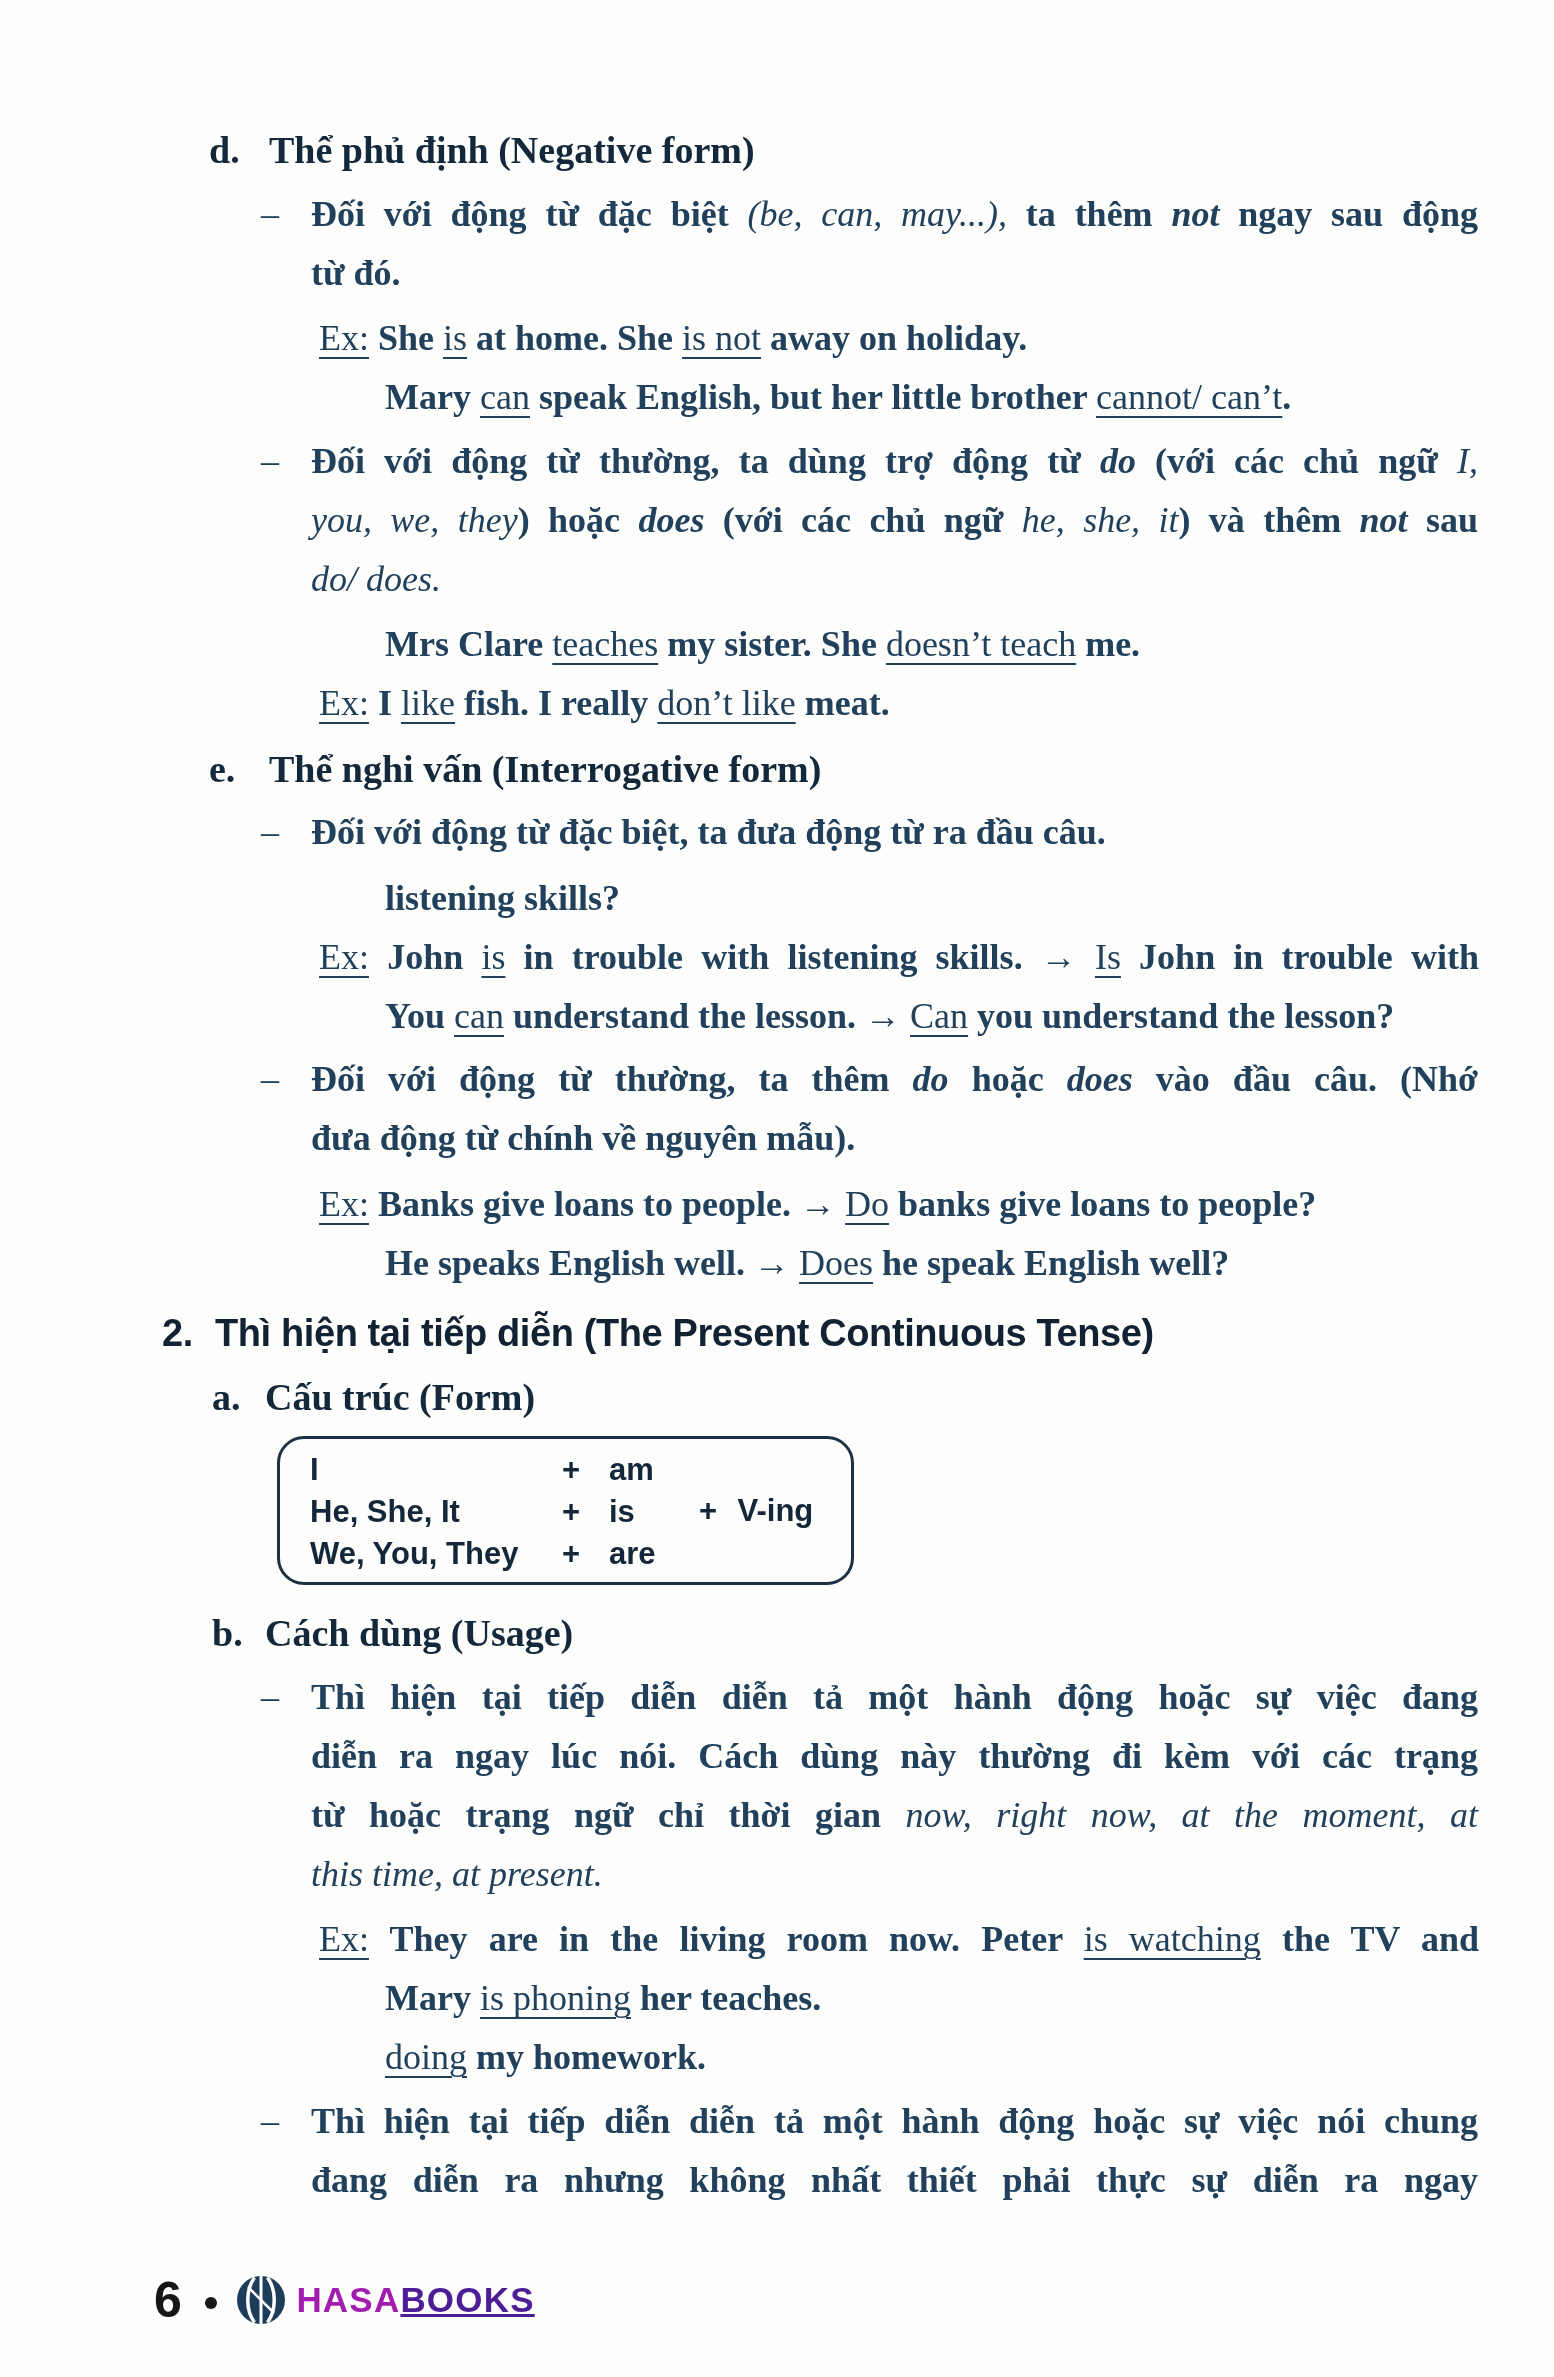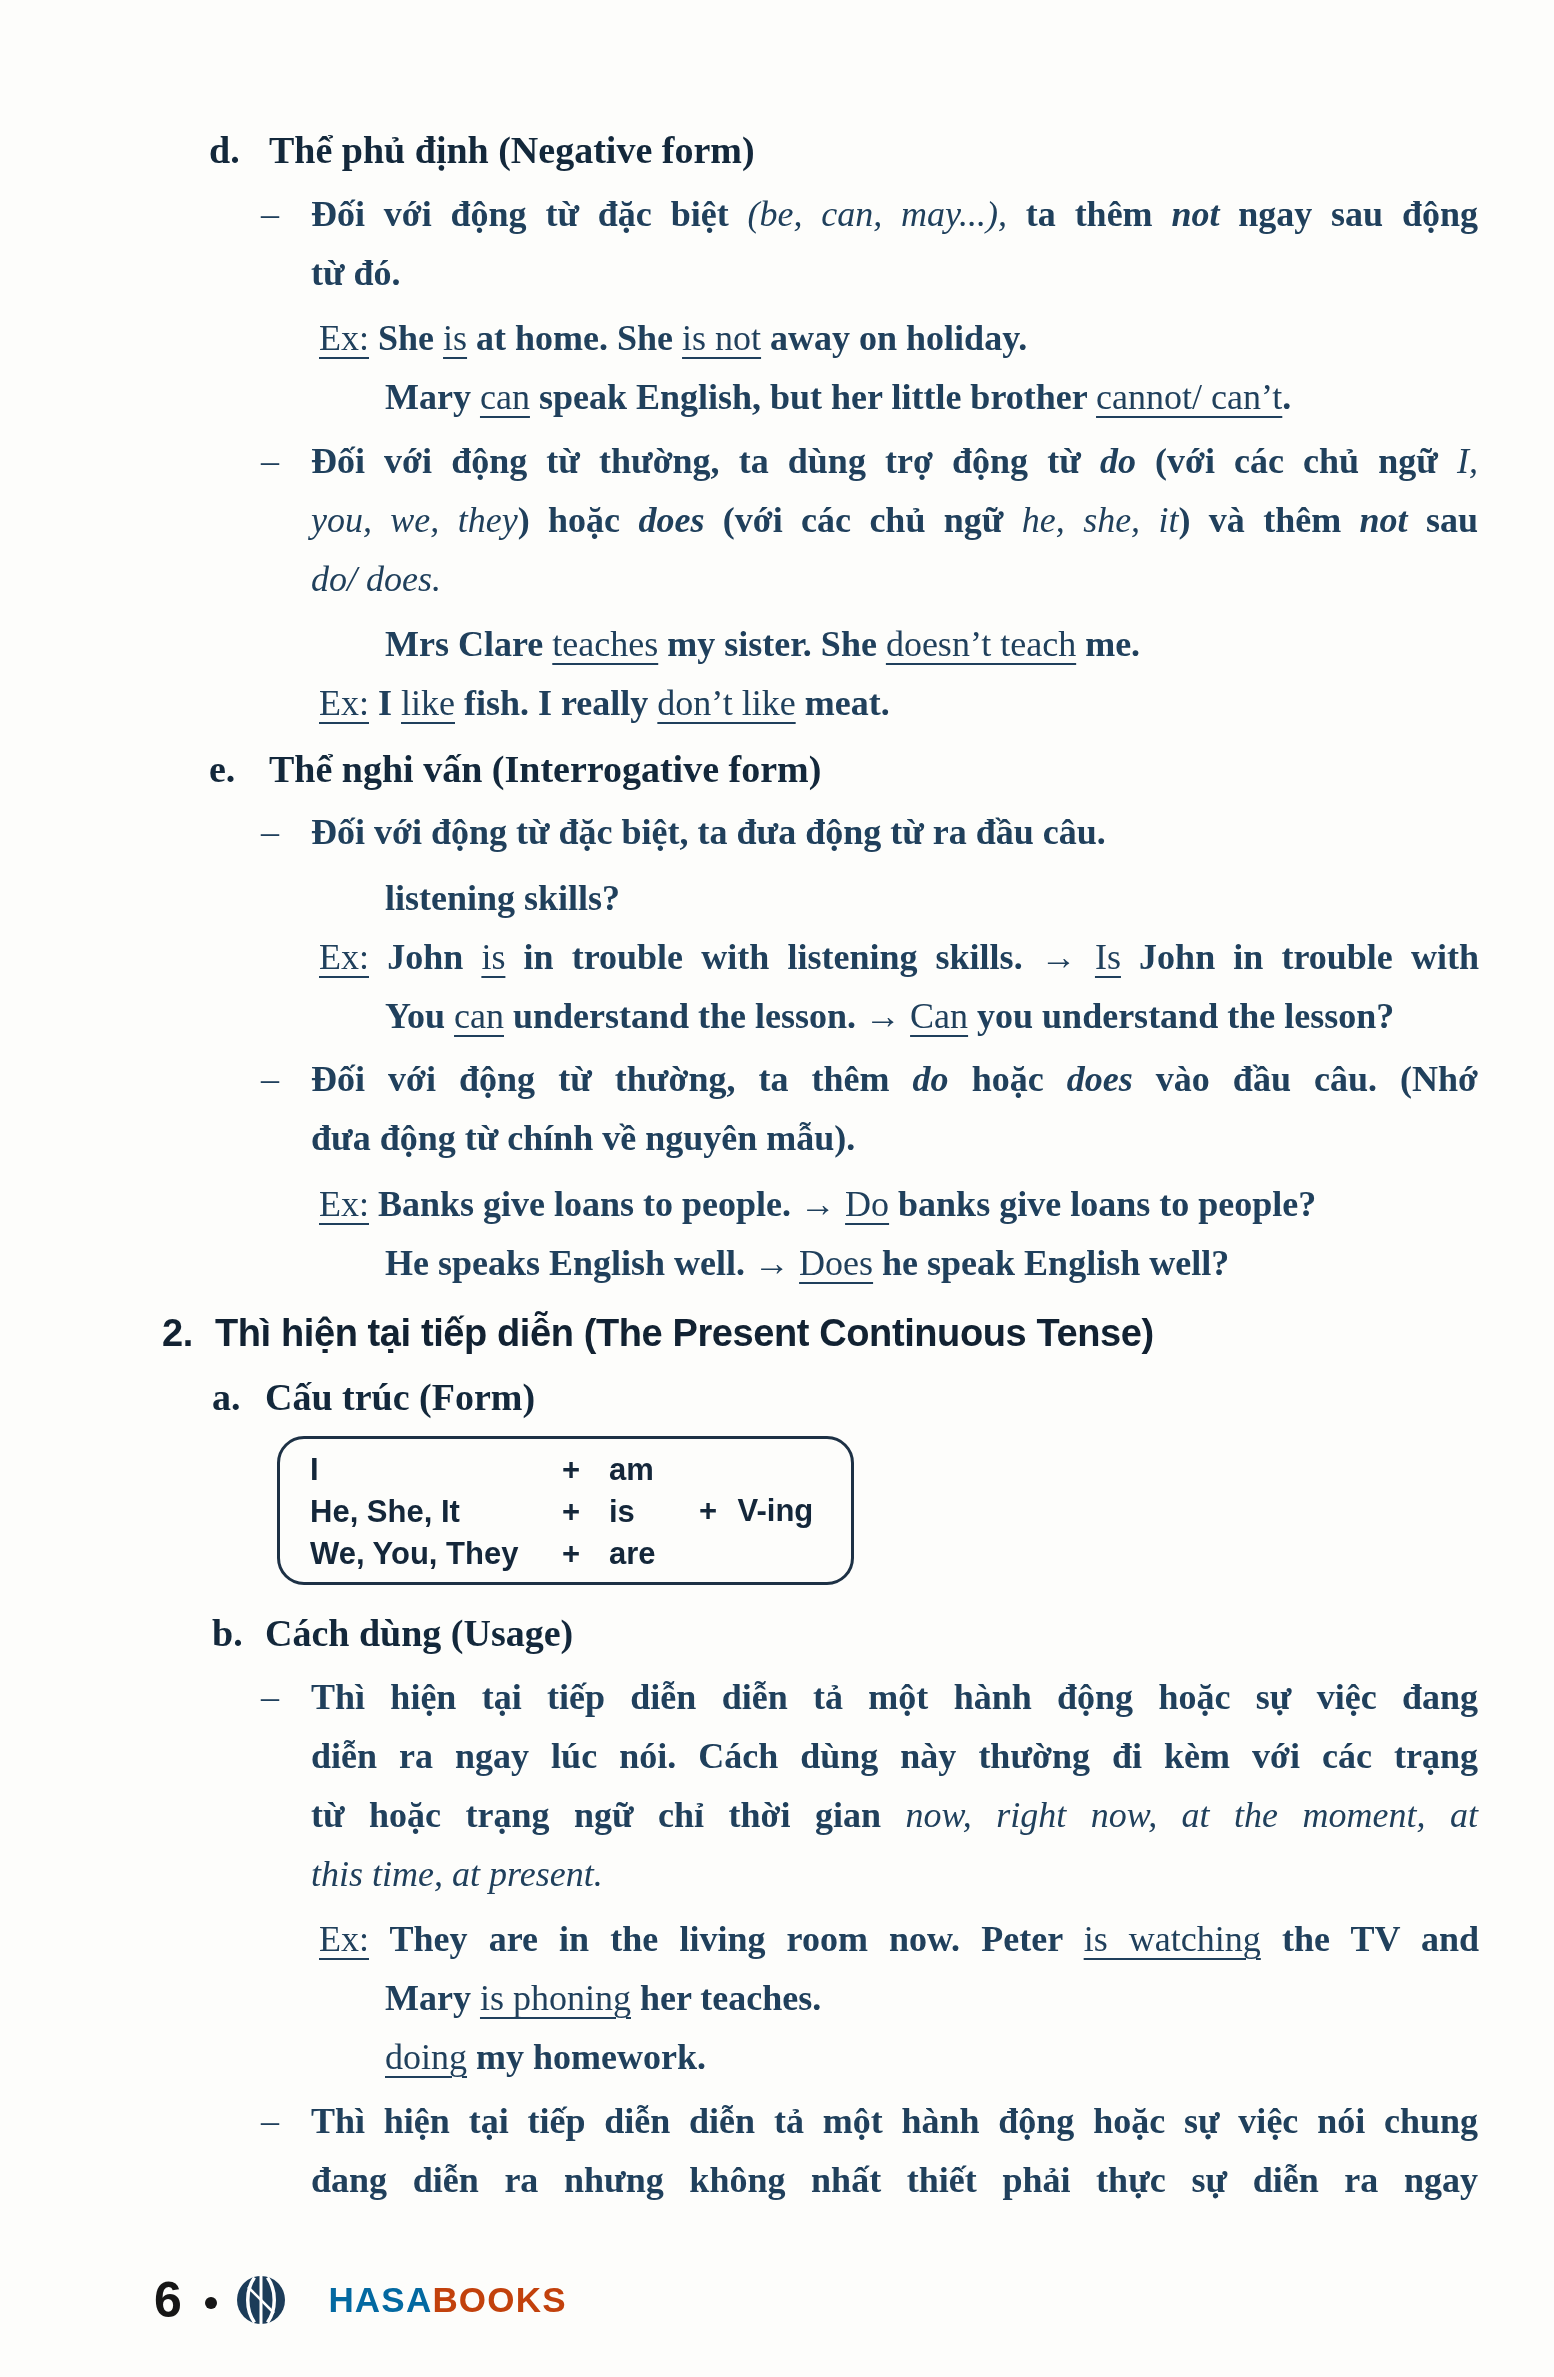"HASA" .brand-dark { color: #0369a1 -> #a21caf; margin-left: 32px -> none }
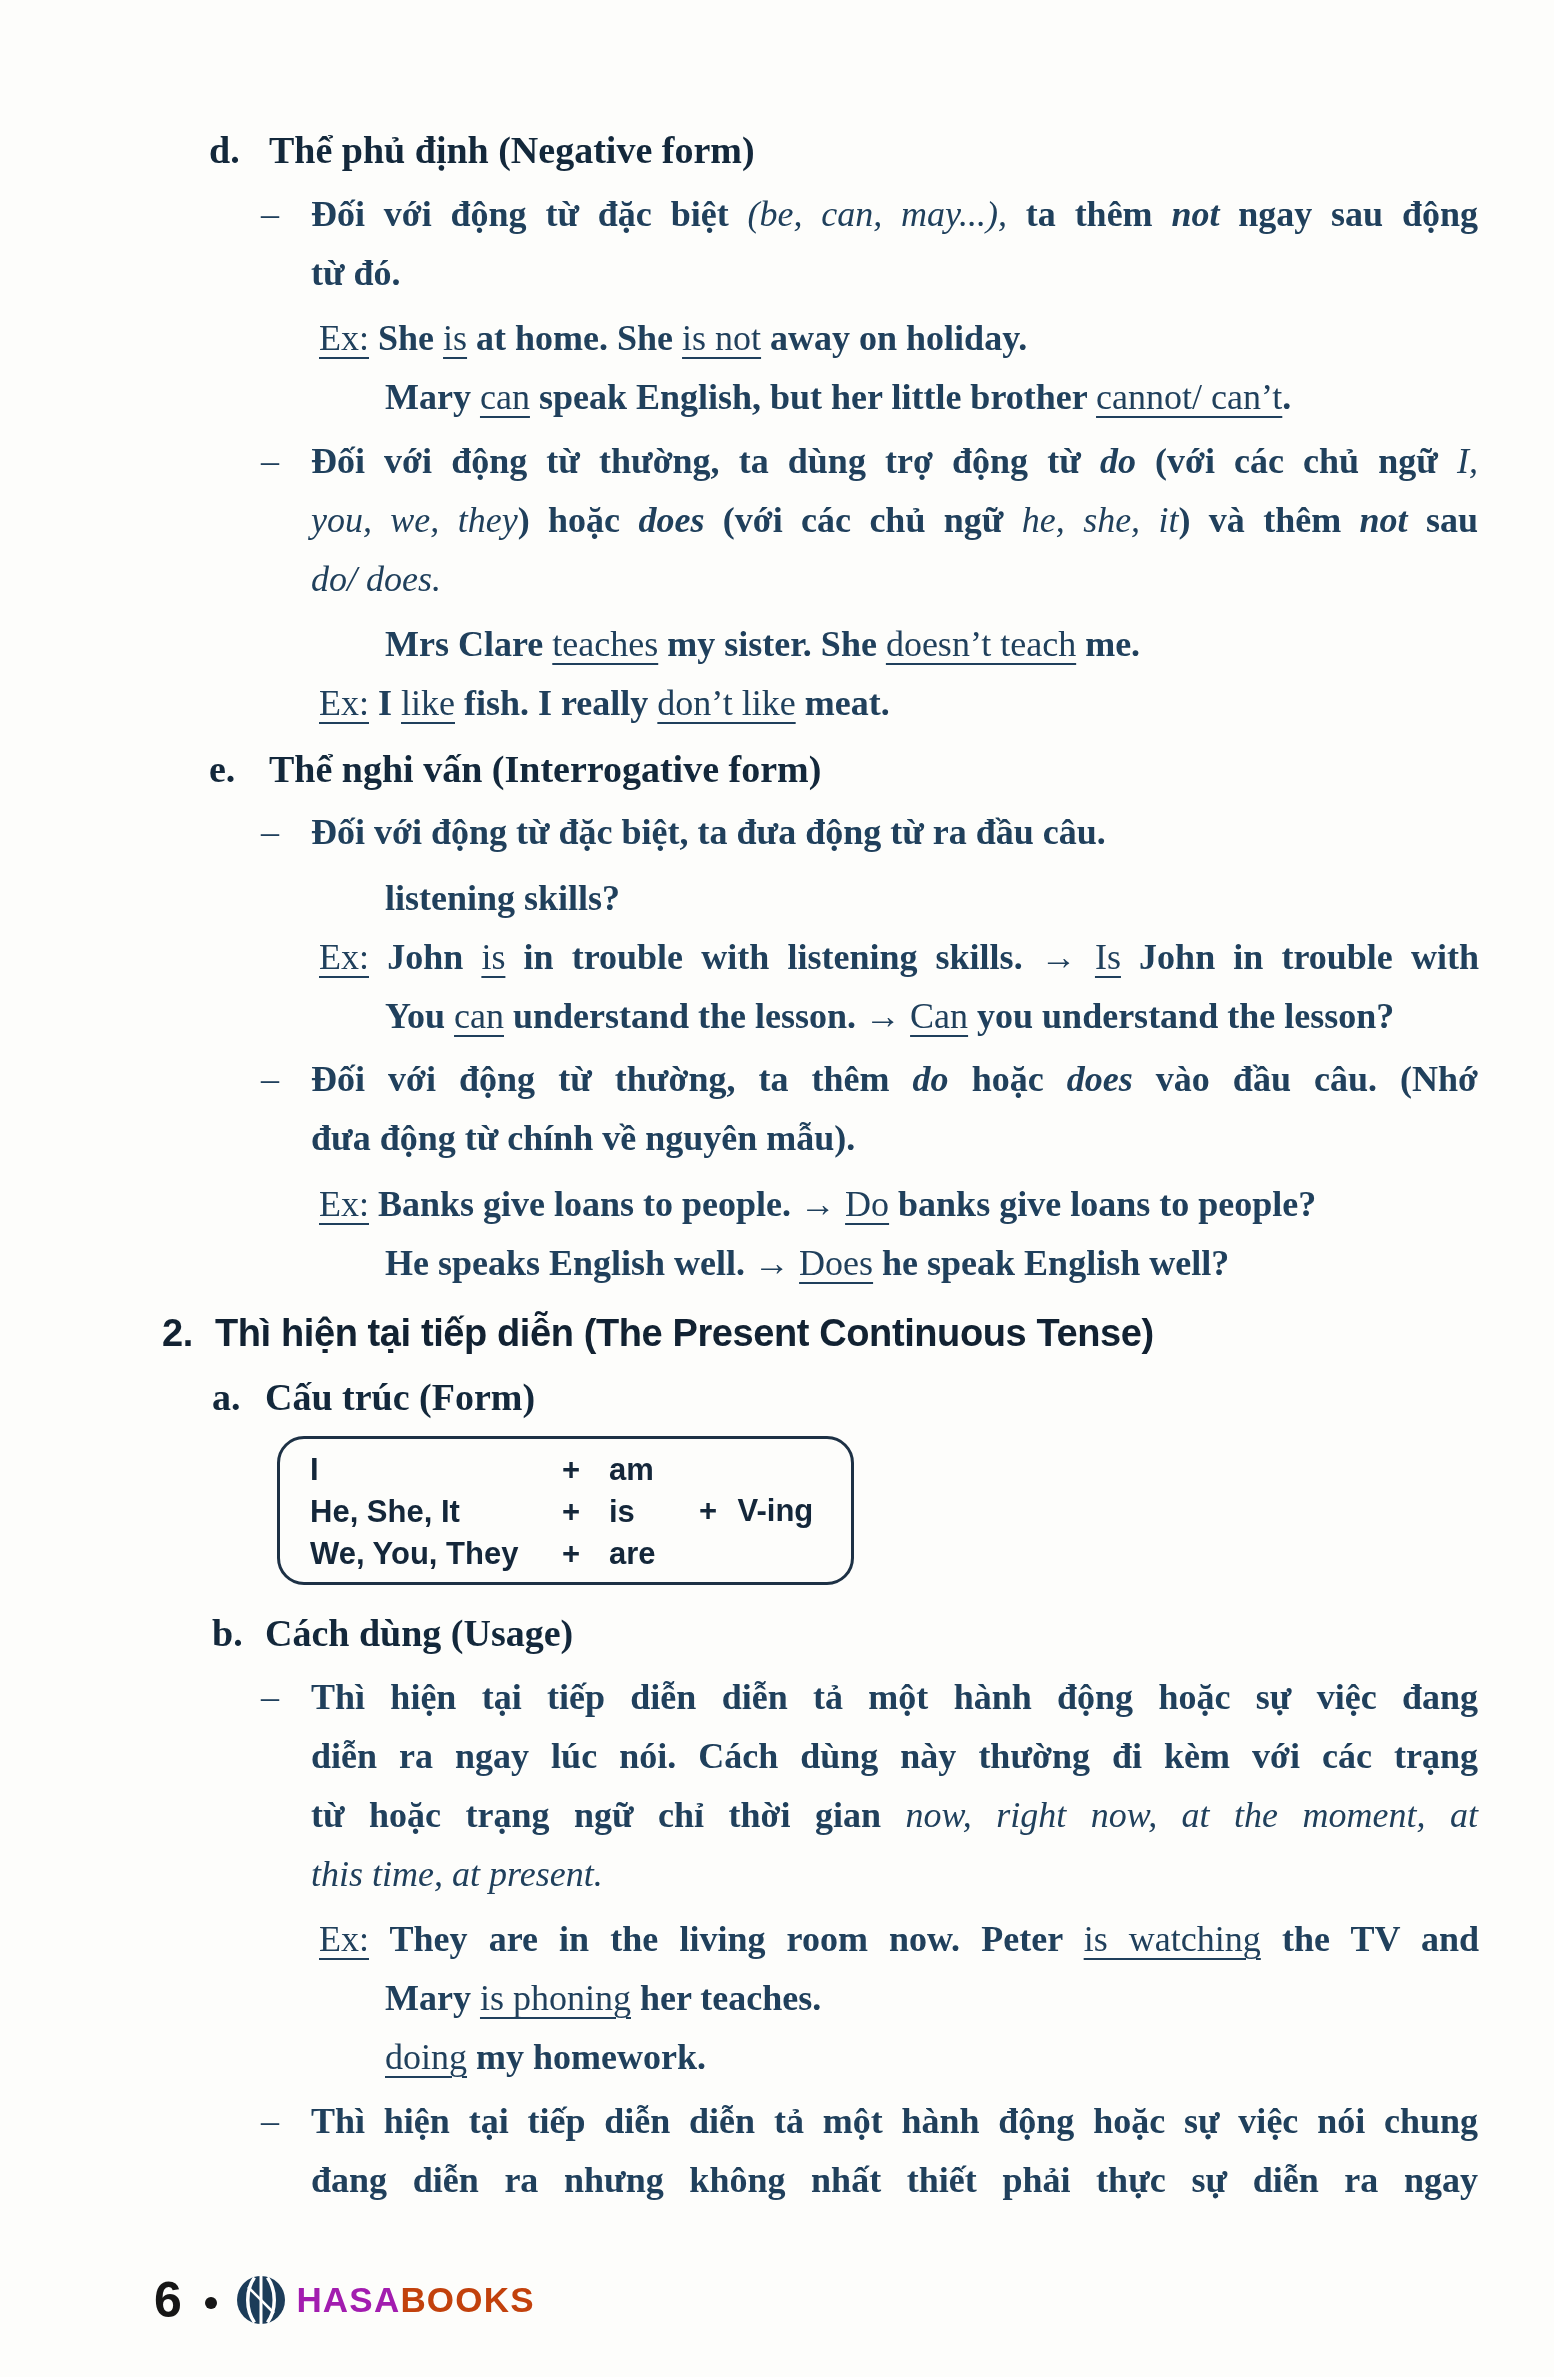"BOOKS" .brand-light { color: #c2410c -> #4c1d95; text-decoration: none -> underline }
